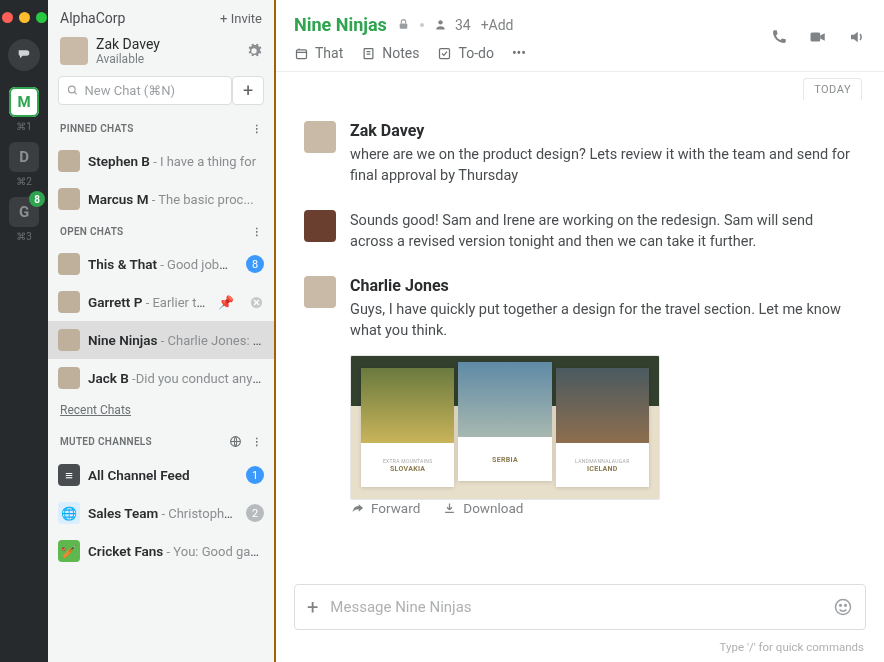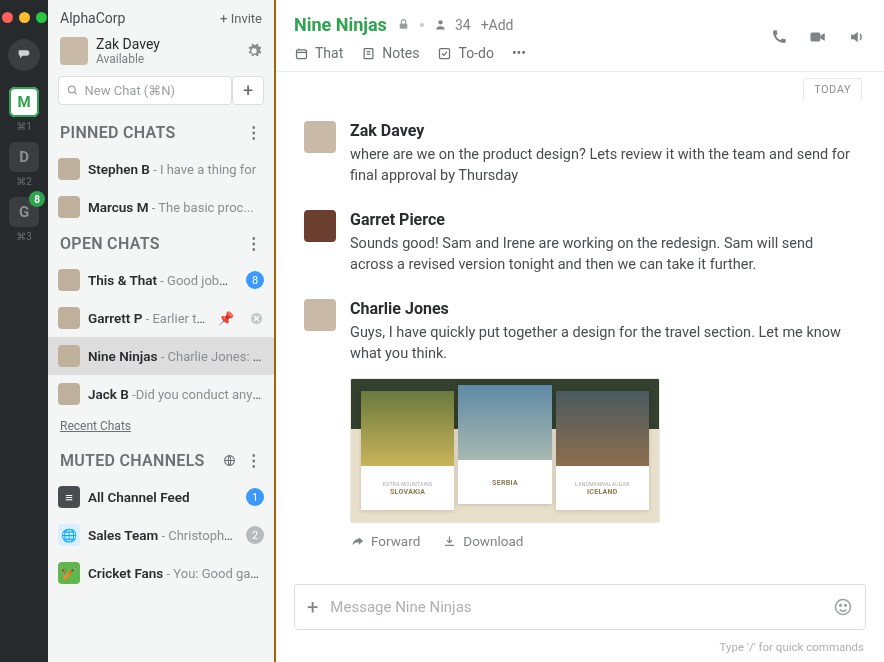"PINNED CHATS" .sb-section { font-size: 16px -> 10px }
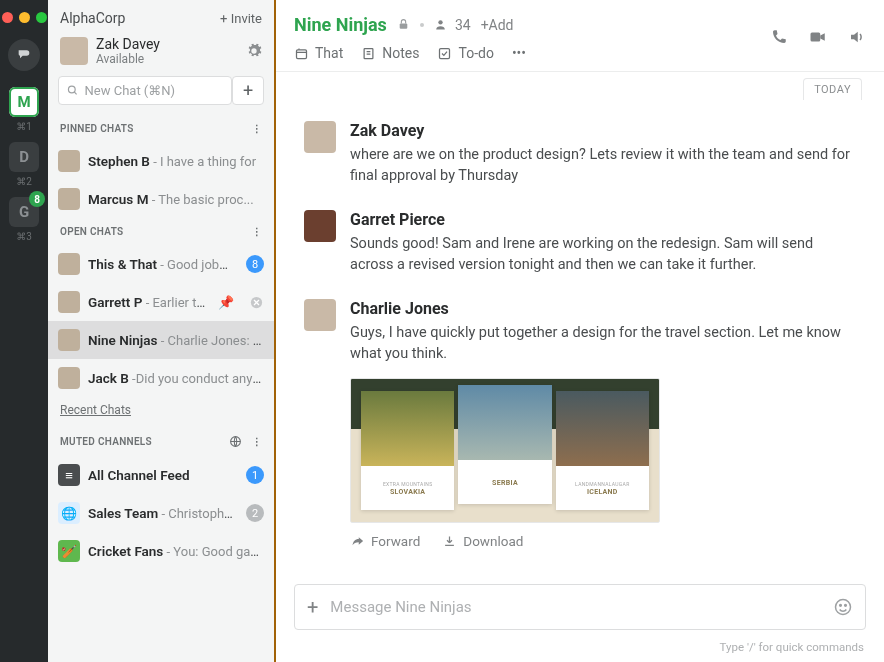"Garret Pierce" div.msg-author { html: <div>Garret Pierce</div> -> none }
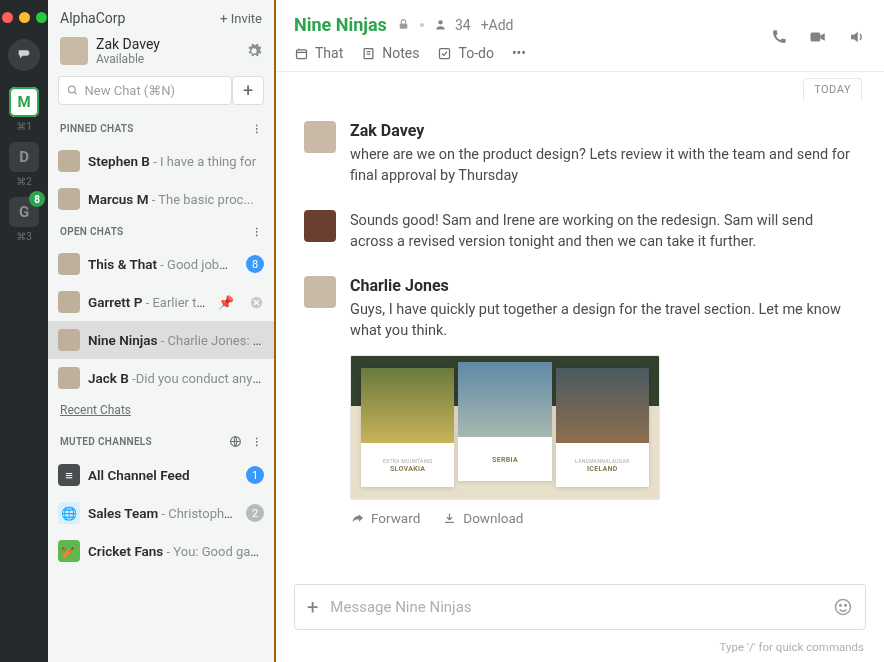"Forward" .att-actions { margin-top: 10px -> none }
